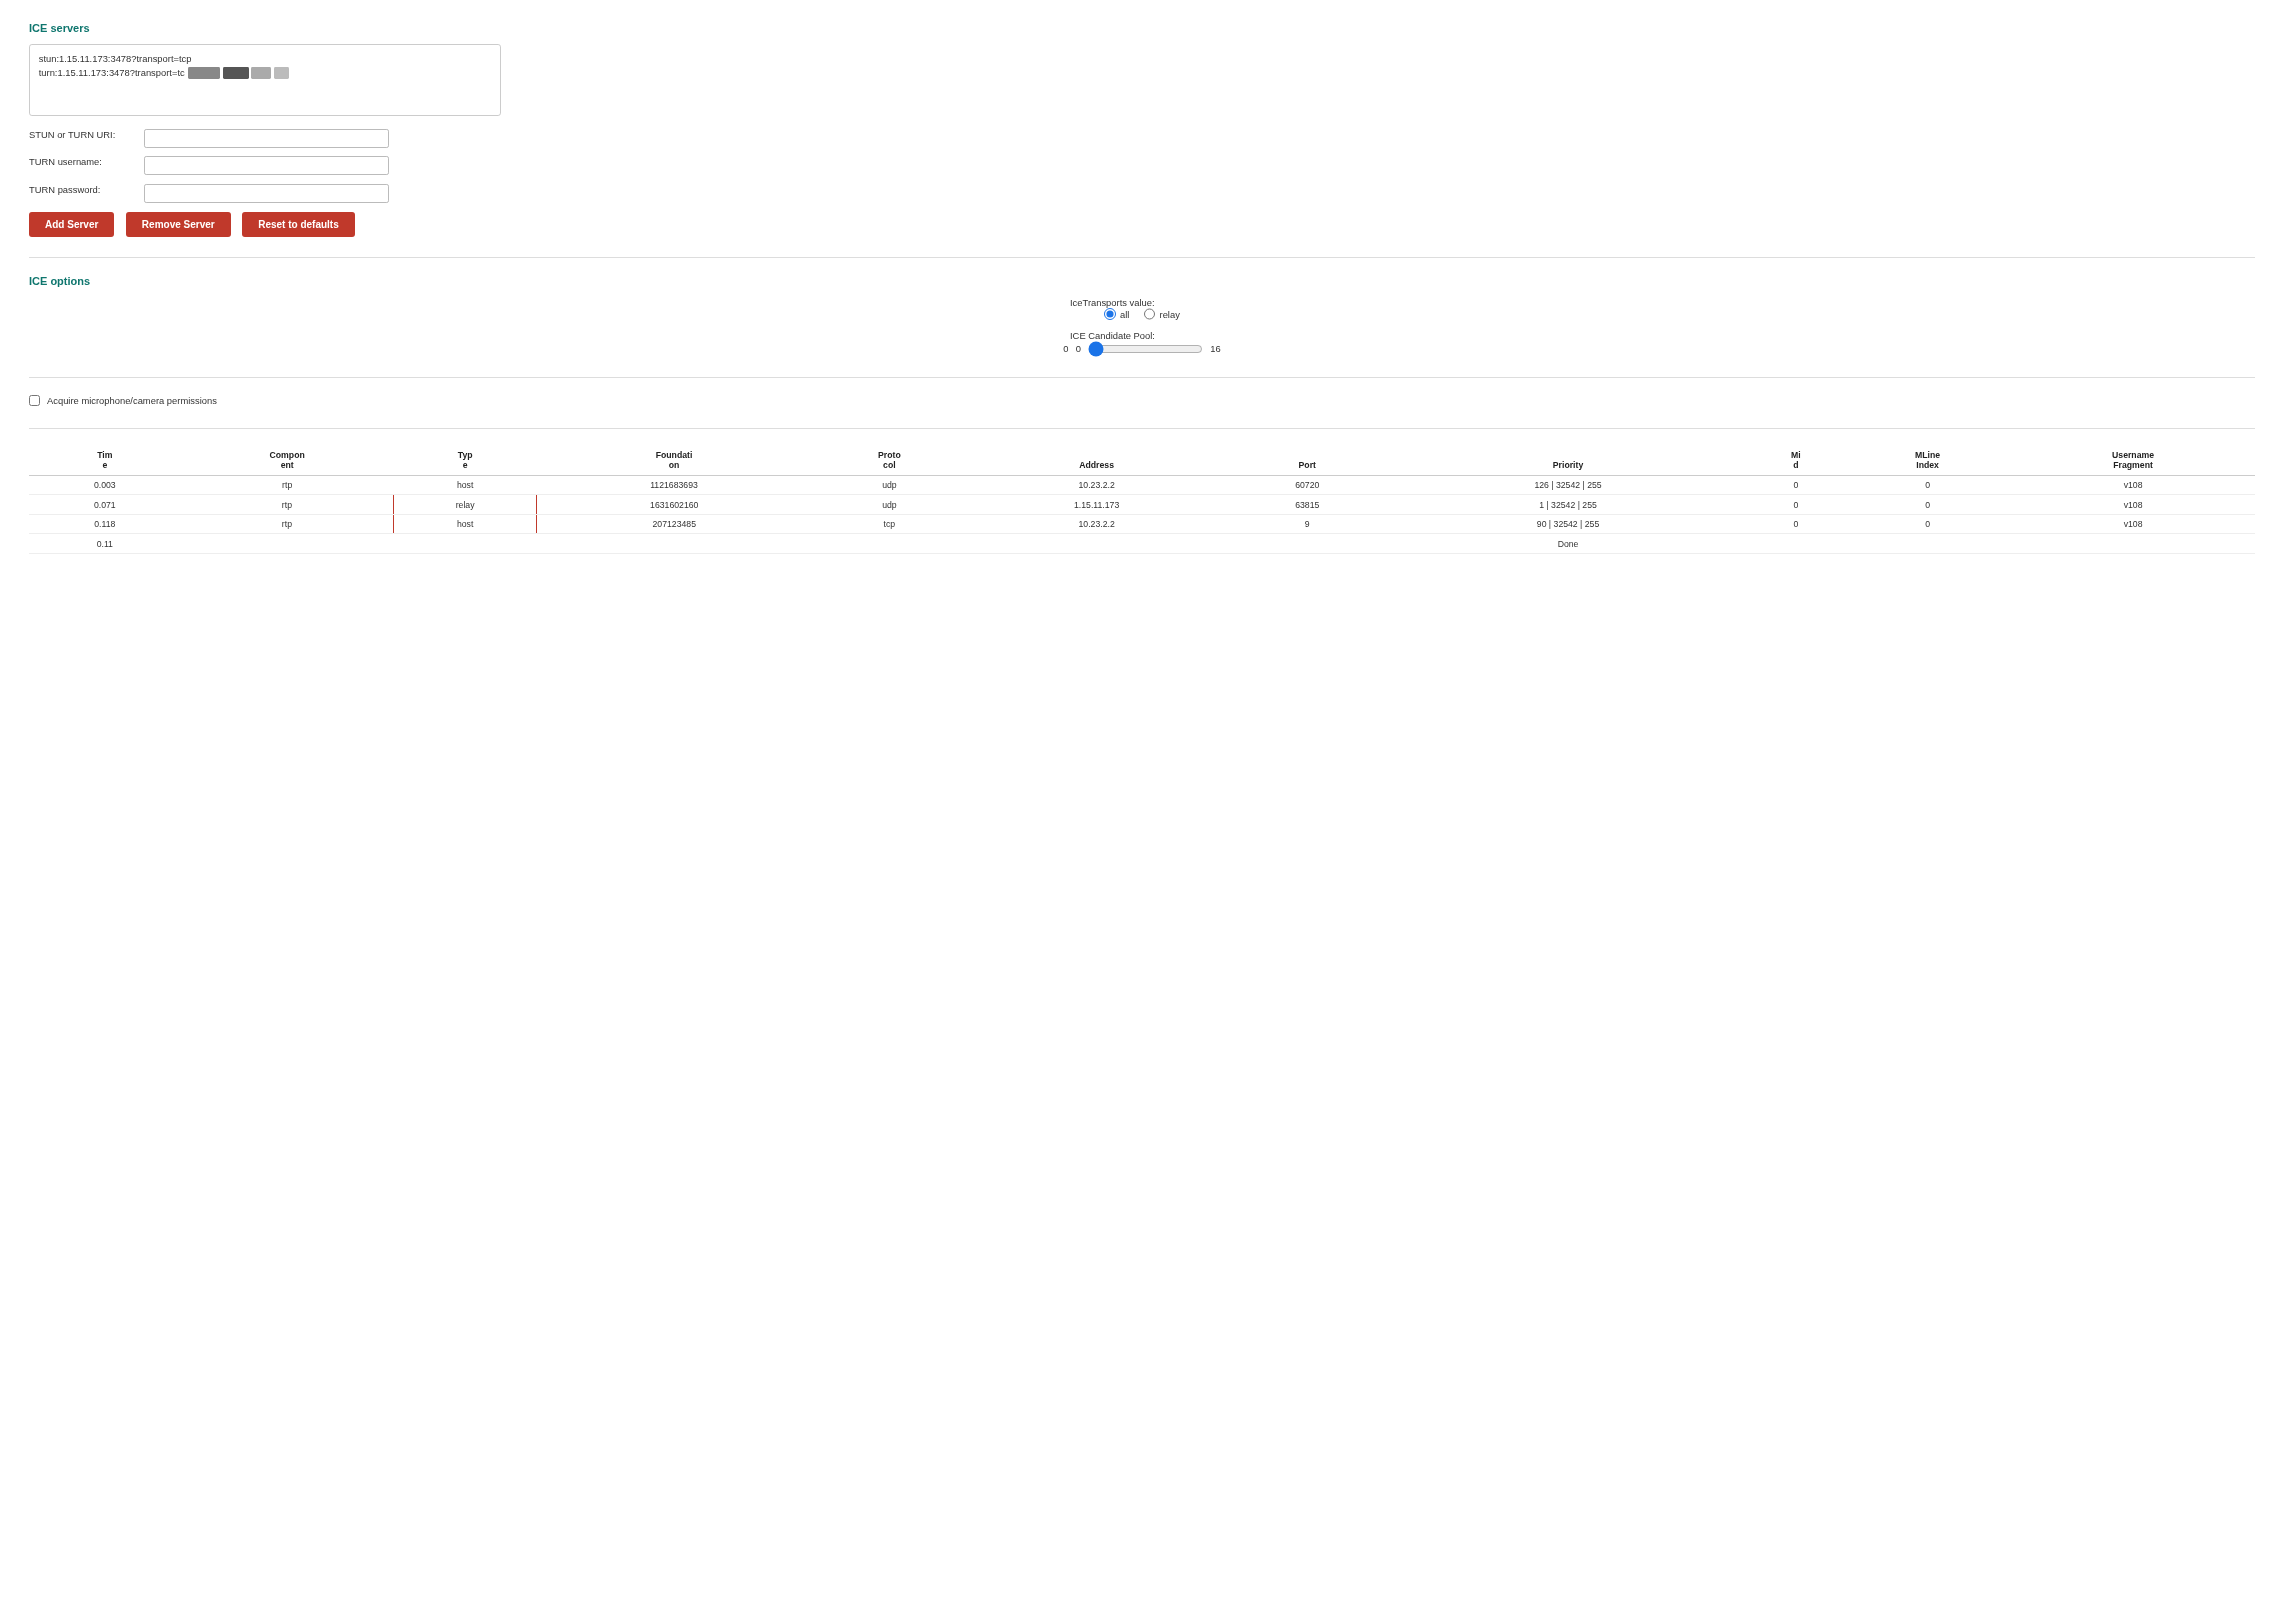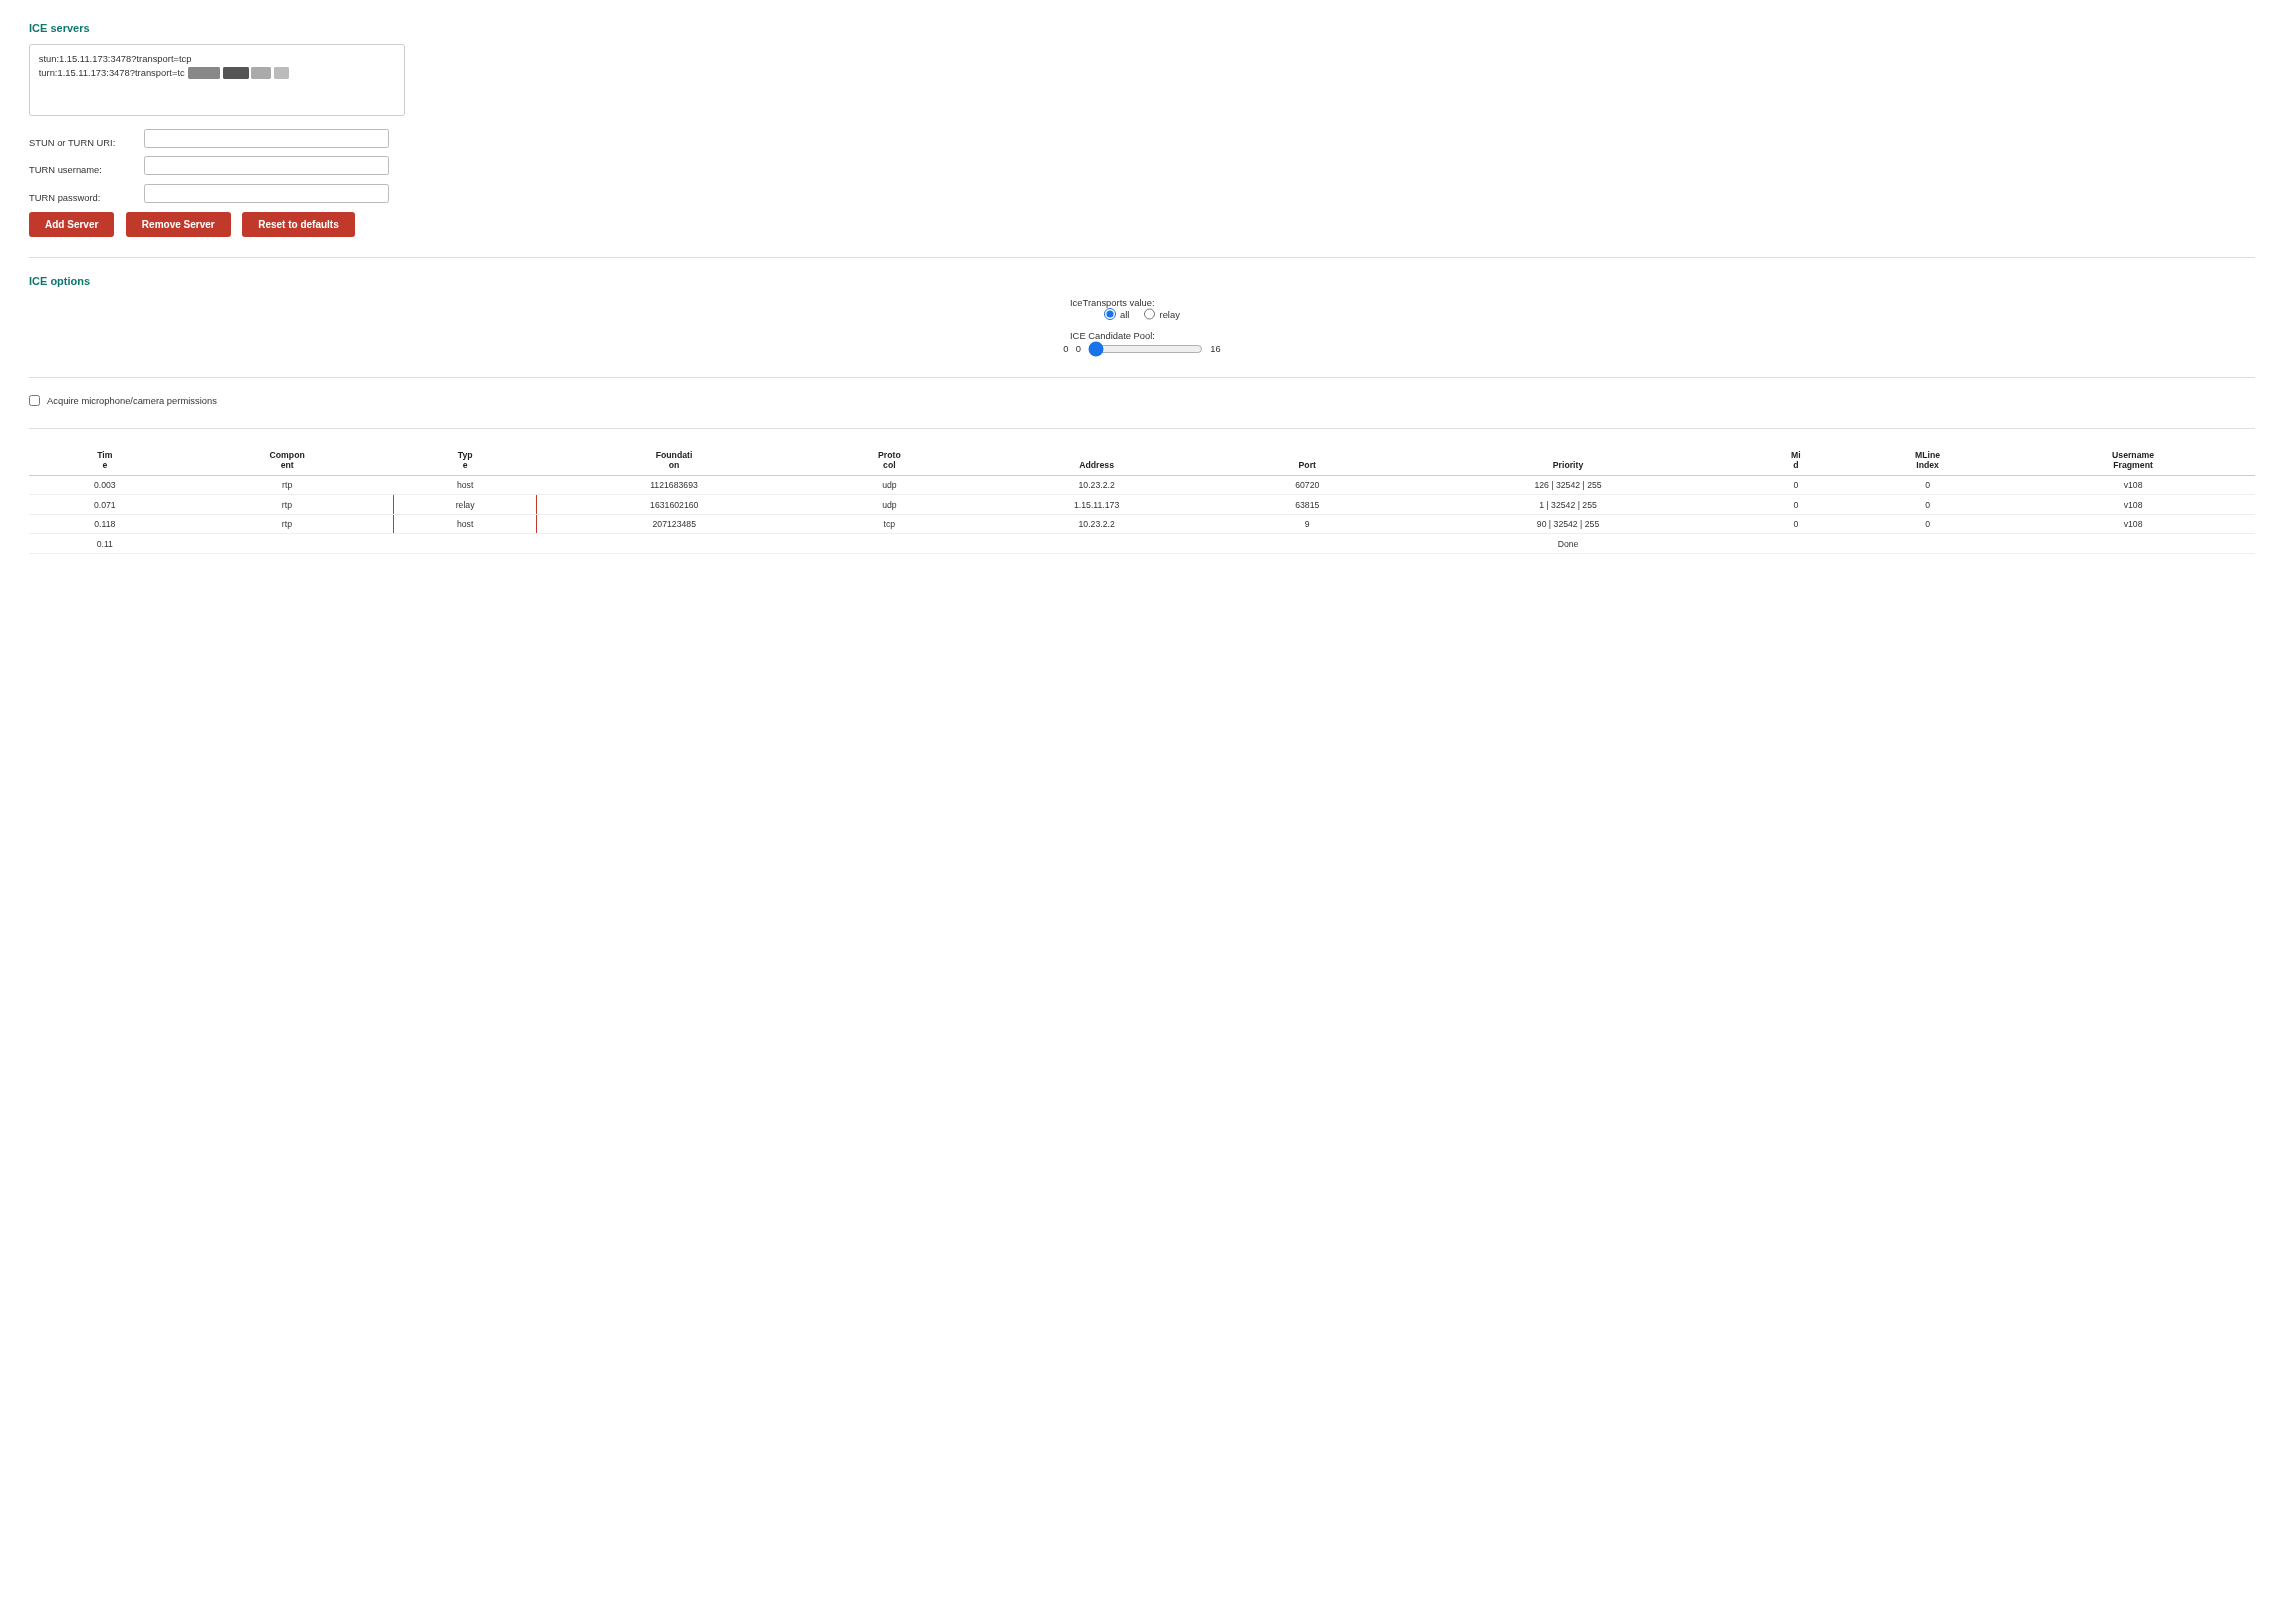"stun:1.15.11.173:3478?transport=tcp" .ice-servers-box { width: 376px -> 472px }
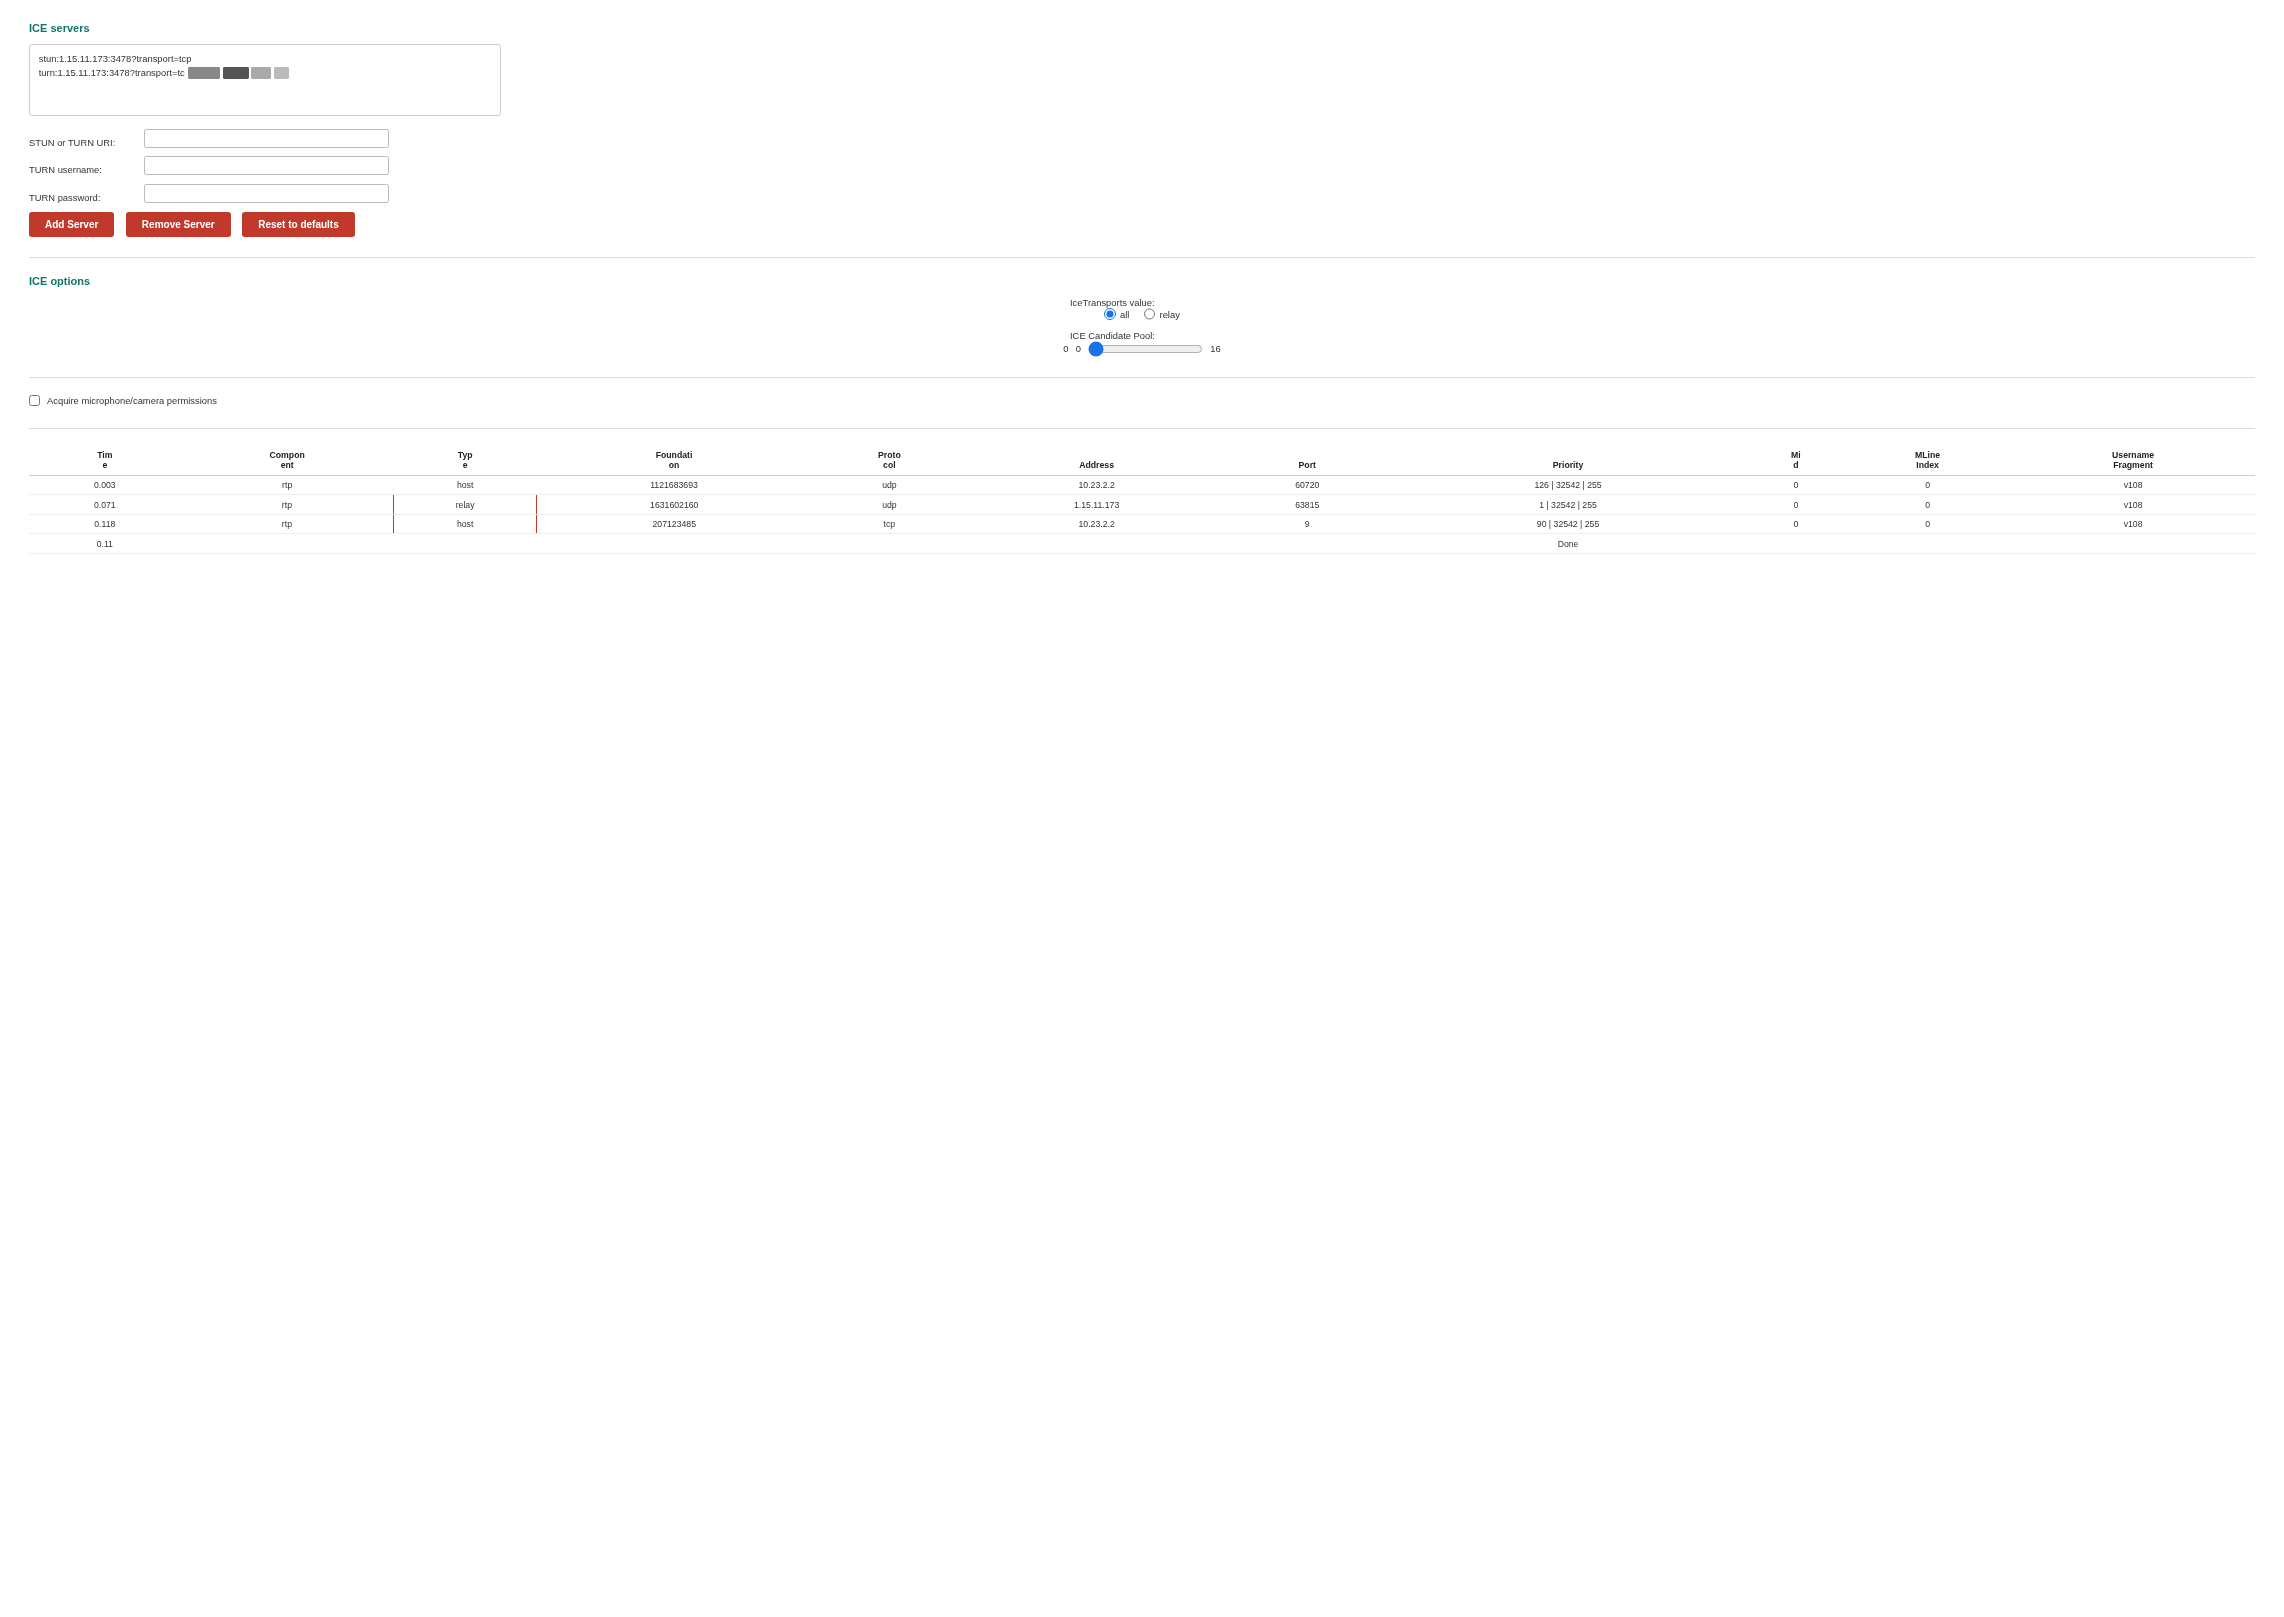"STUN or TURN URI:" .field-row { align-items: flex-end -> flex-start }
